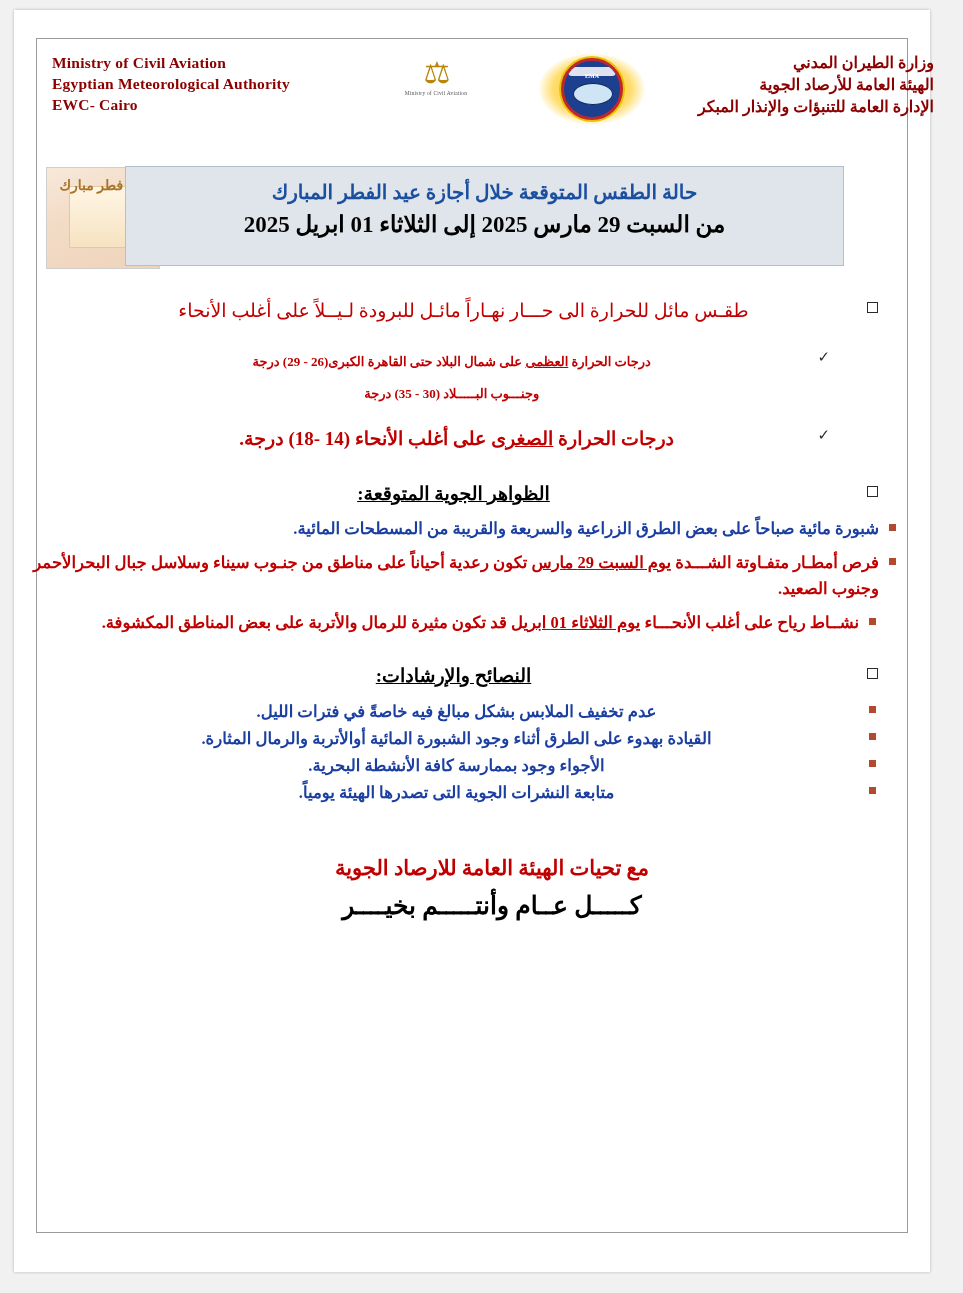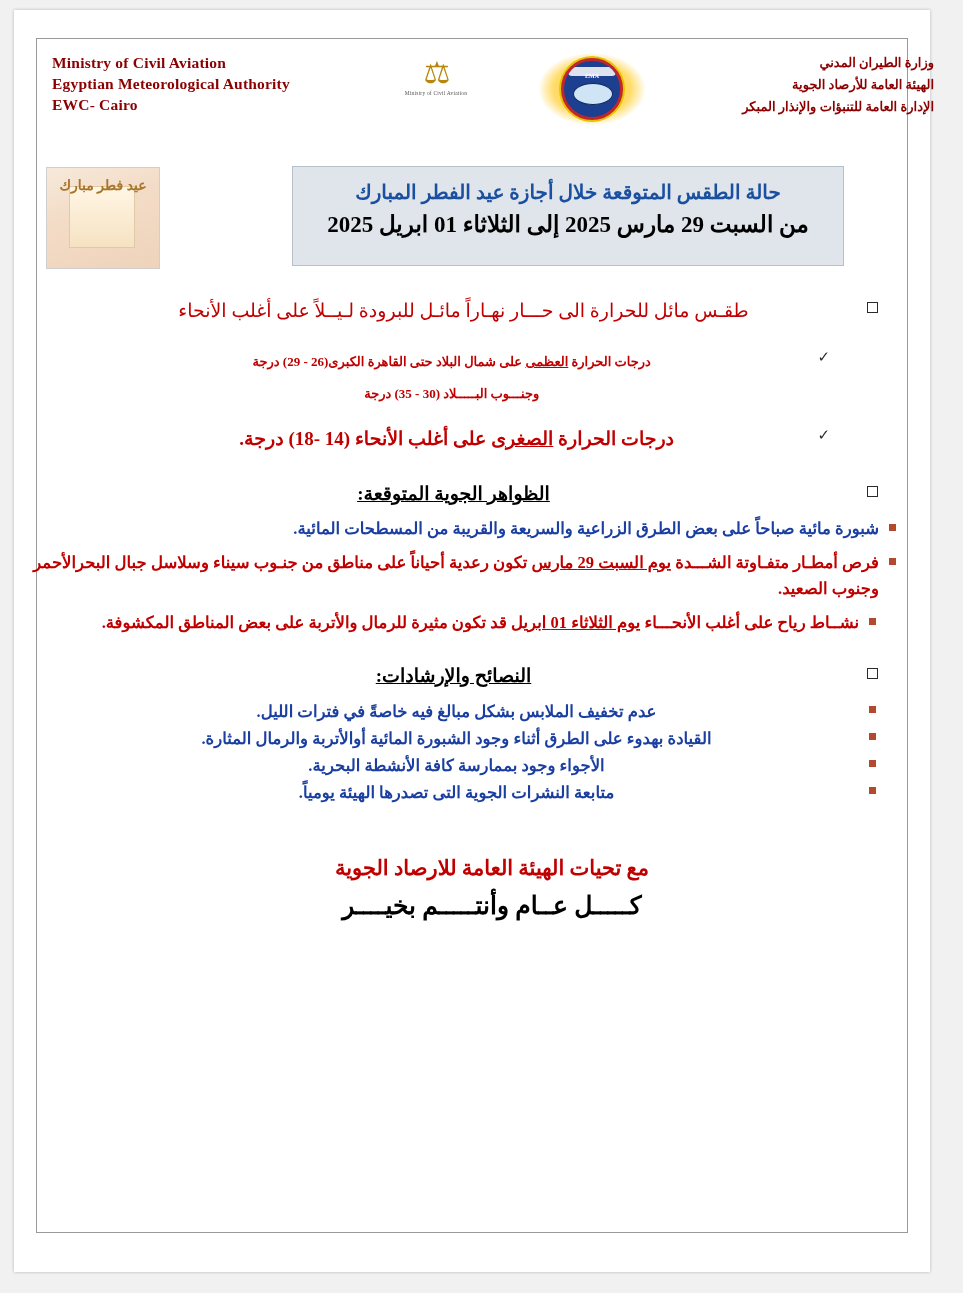"وزارة الطيران المدني" .hdr-right { font-size: 13px -> 16px }
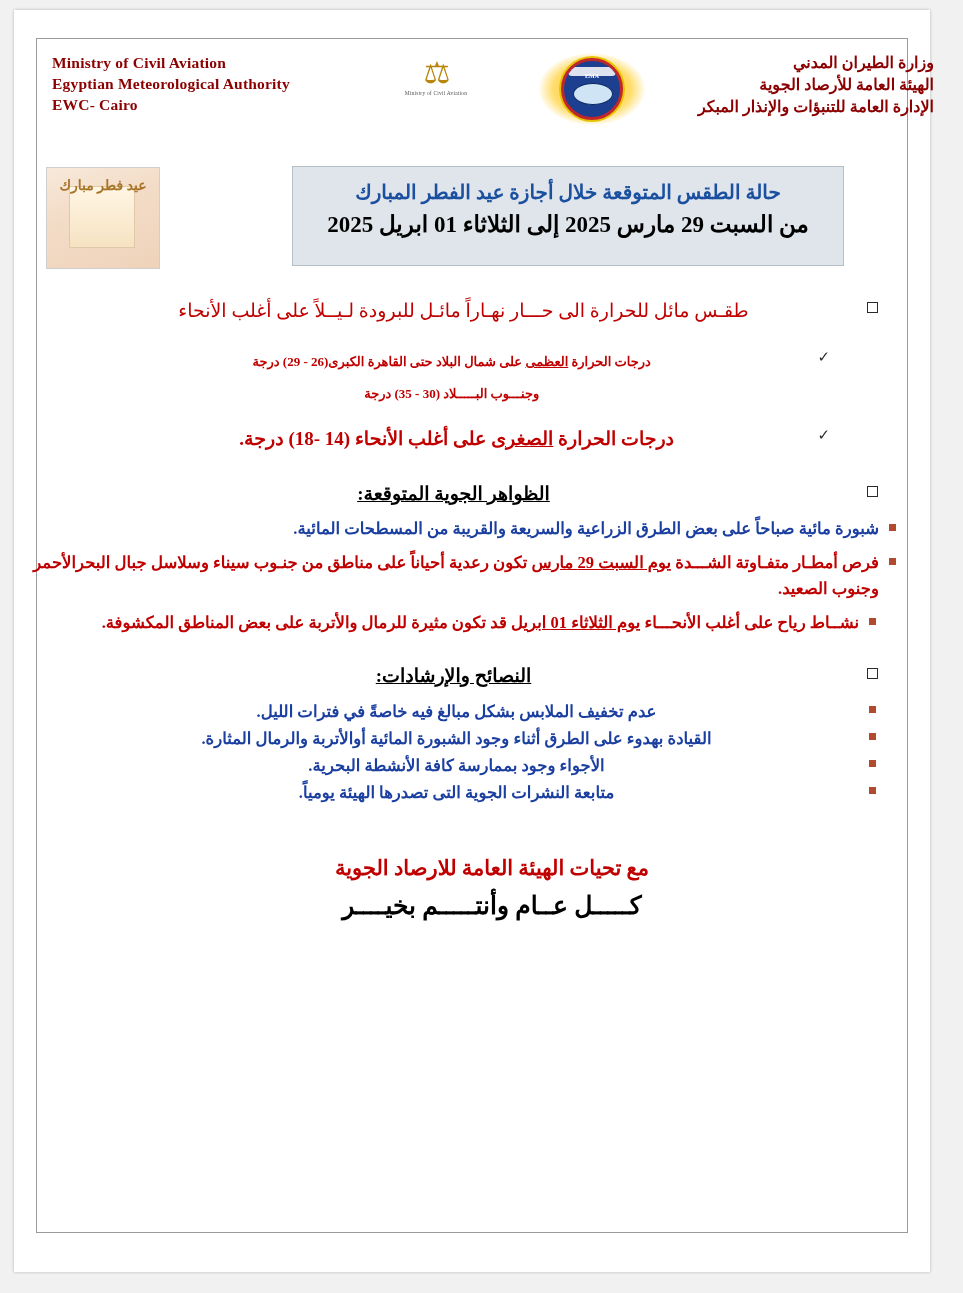"حالة الطقس المتوقعة خلال أجازة" .title-box { width: 552px -> 719px }
